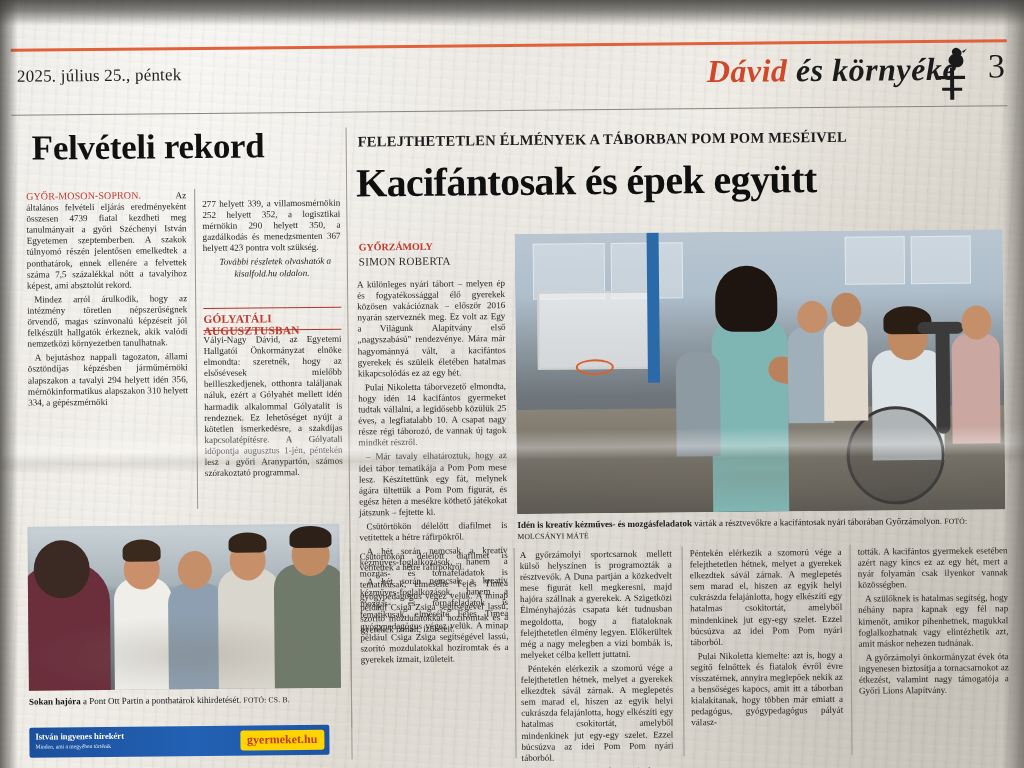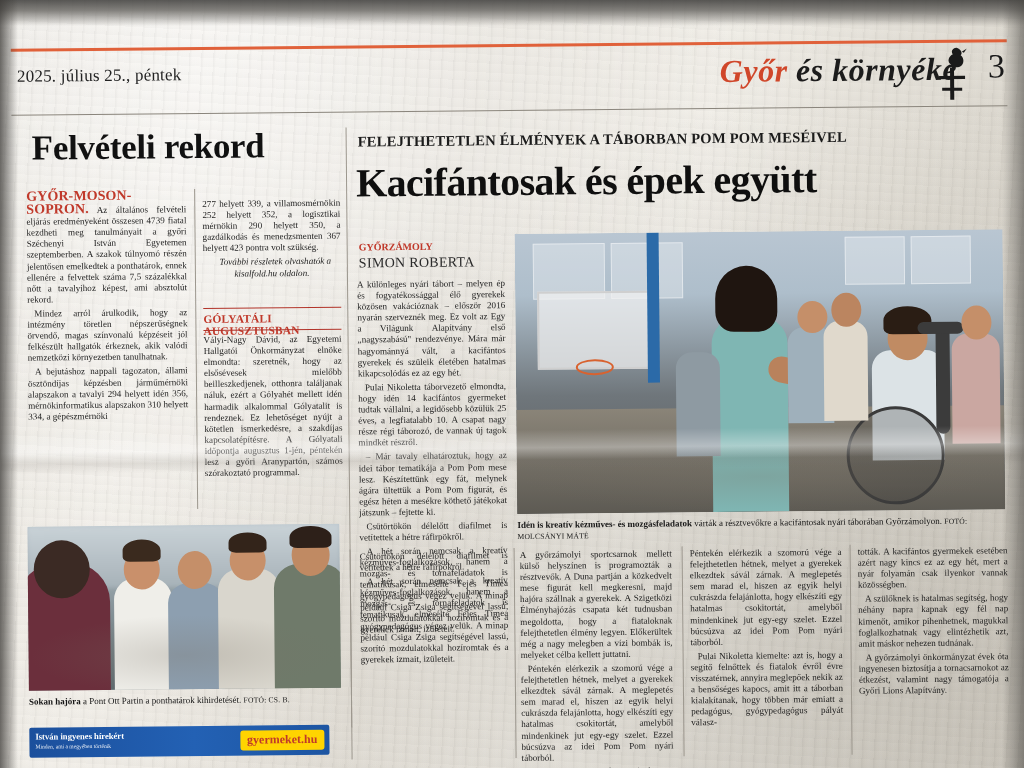"Győr" span.gyor { text: Győr -> Dávid }
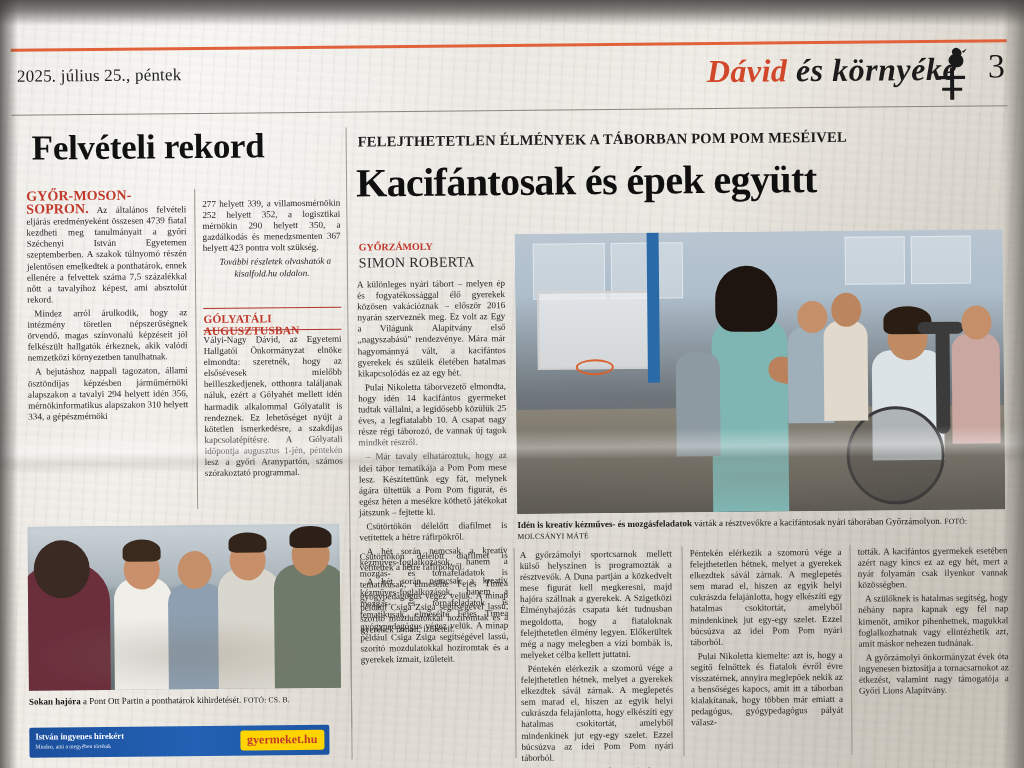"GYŐR-MOSON-SOPRON." .kicker-red { font-size: 14px -> 10px; font-weight: bold -> normal }
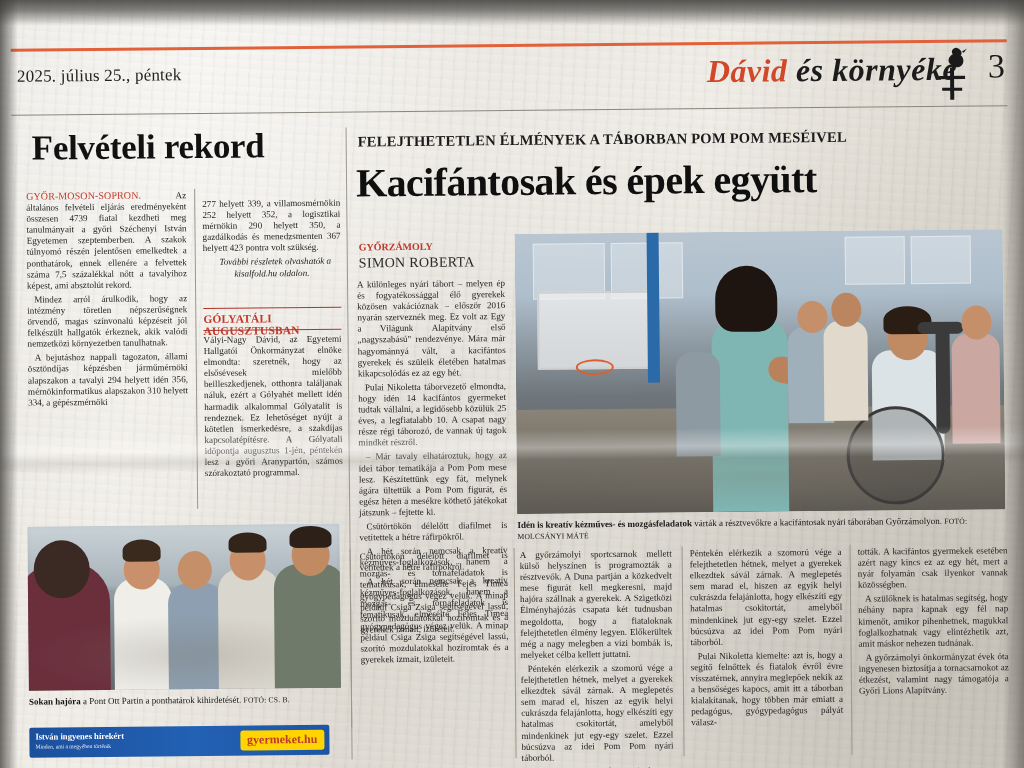"SIMON ROBERTA" .byline { font-size: 14px -> 11px }
